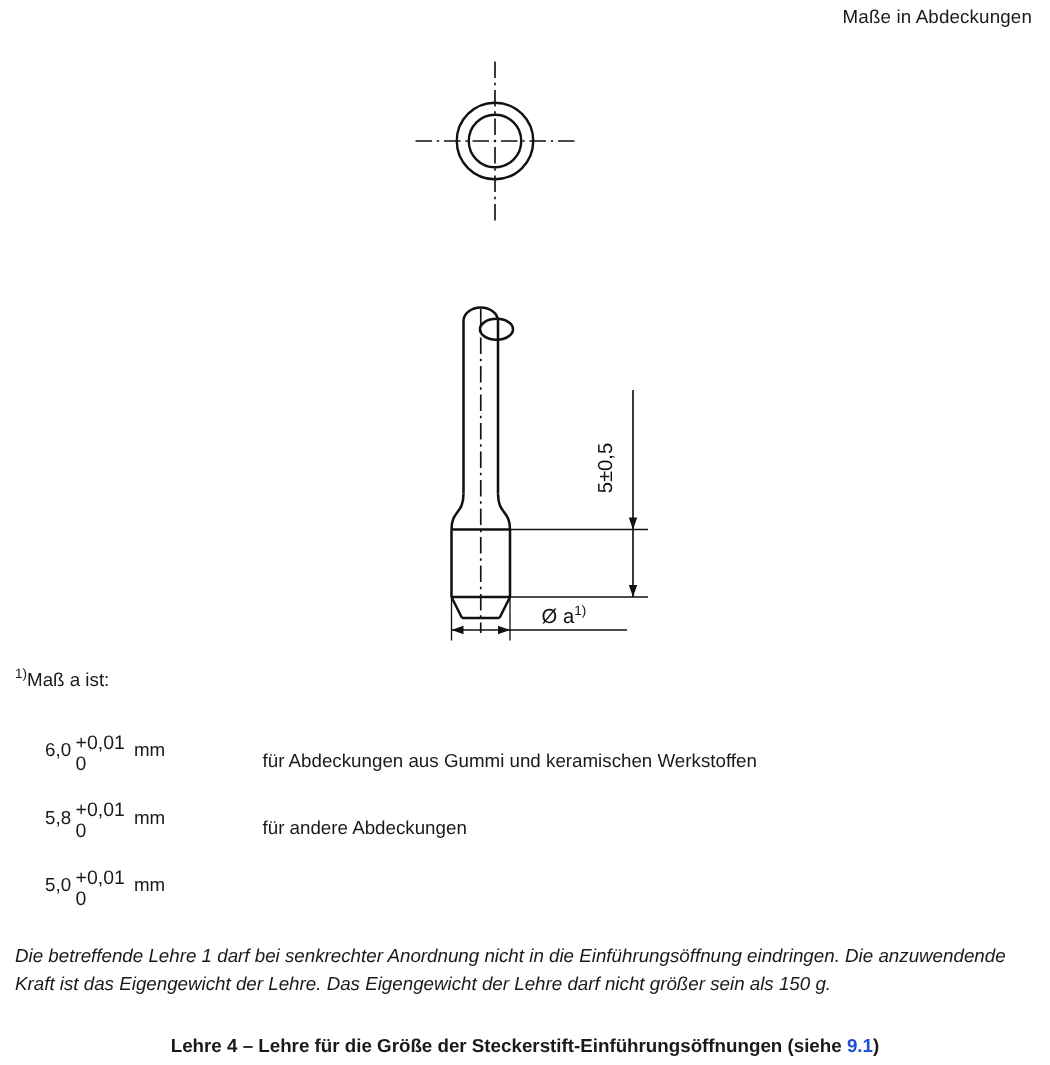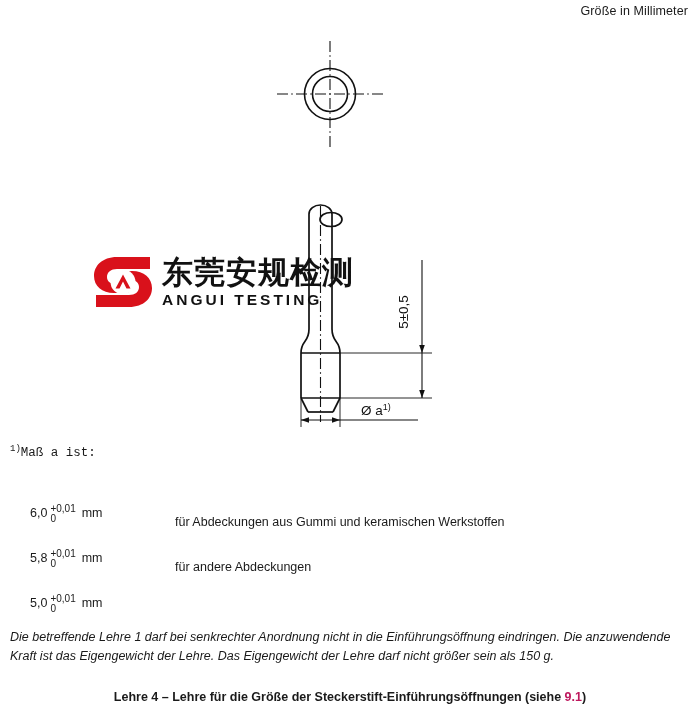"Größe in Millimeter" div.units-note { text: Größe in Millimeter -> Maße in Abdeckungen }
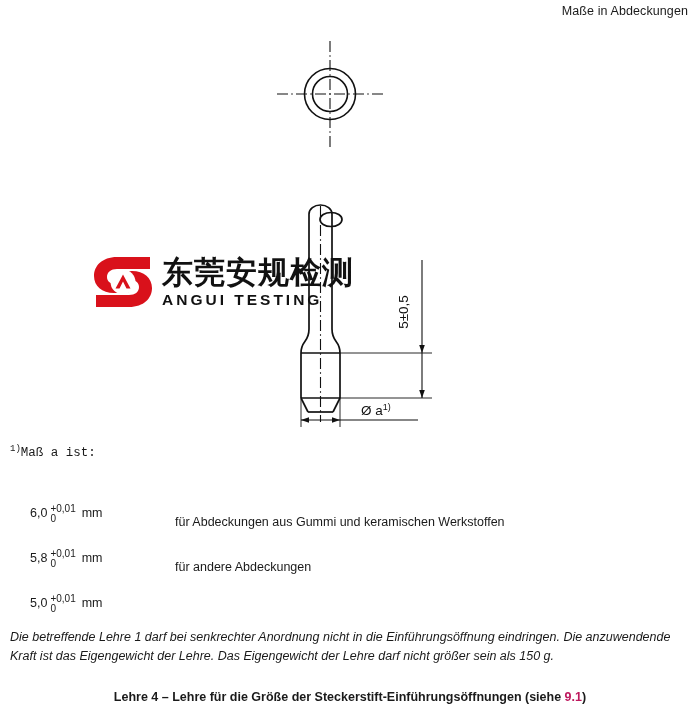"东莞安规检测" div.watermark { html: <div> <div> <svg> <path></path> <path></path> <circle></circle> <path></path> </svg> </div> <div> <span>东莞安规检测</span> <span>ANGUI TESTING</span> </div> </div> -> none }
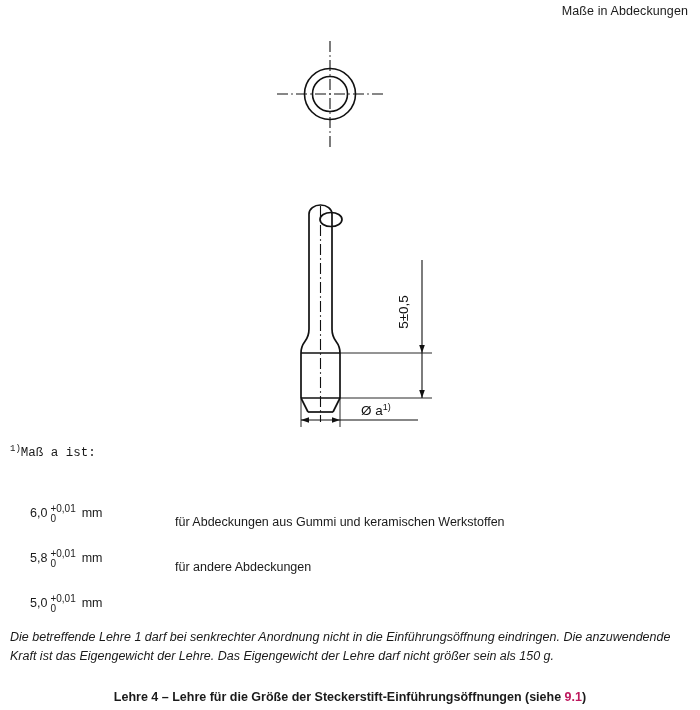"1)Maß a ist:" .footnote-head { font-family: Liberation Mono, monospace -> none }
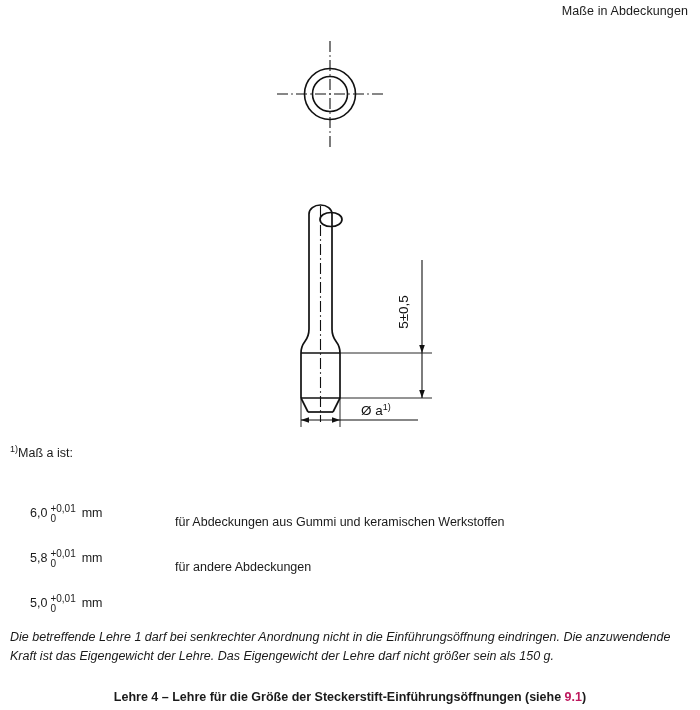"6,0" .tol-row { align-items: flex-end -> center }
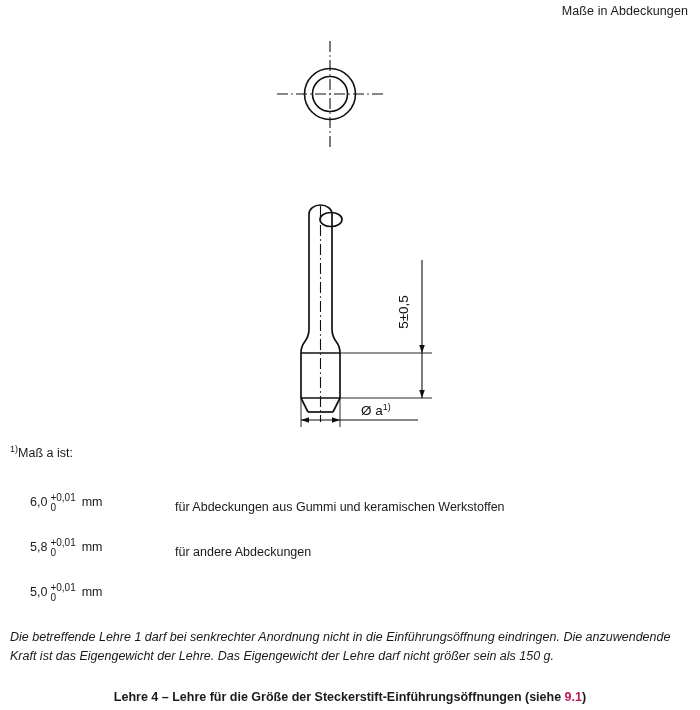"+0,01" .tol-frac { font-size: 10px -> 13px }
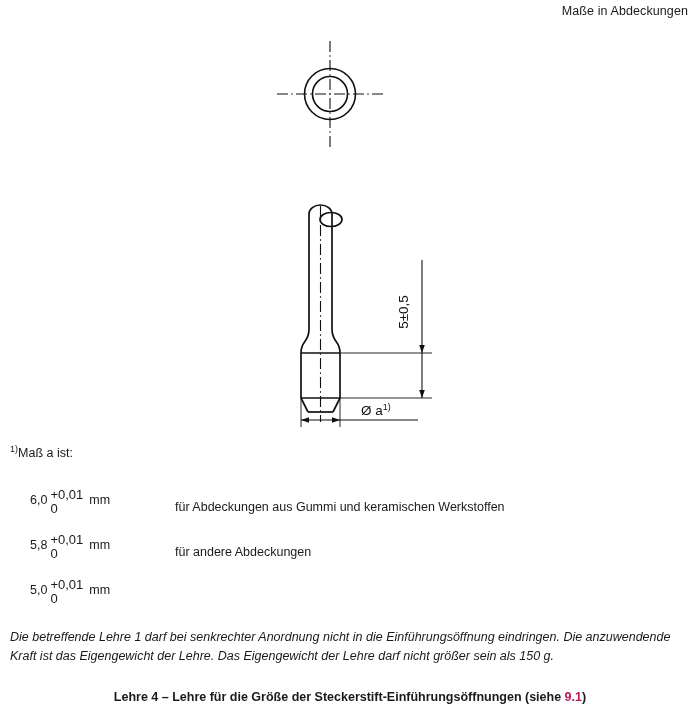"9.1" .caption .link { color: #be185d -> #1d4ed8 }
